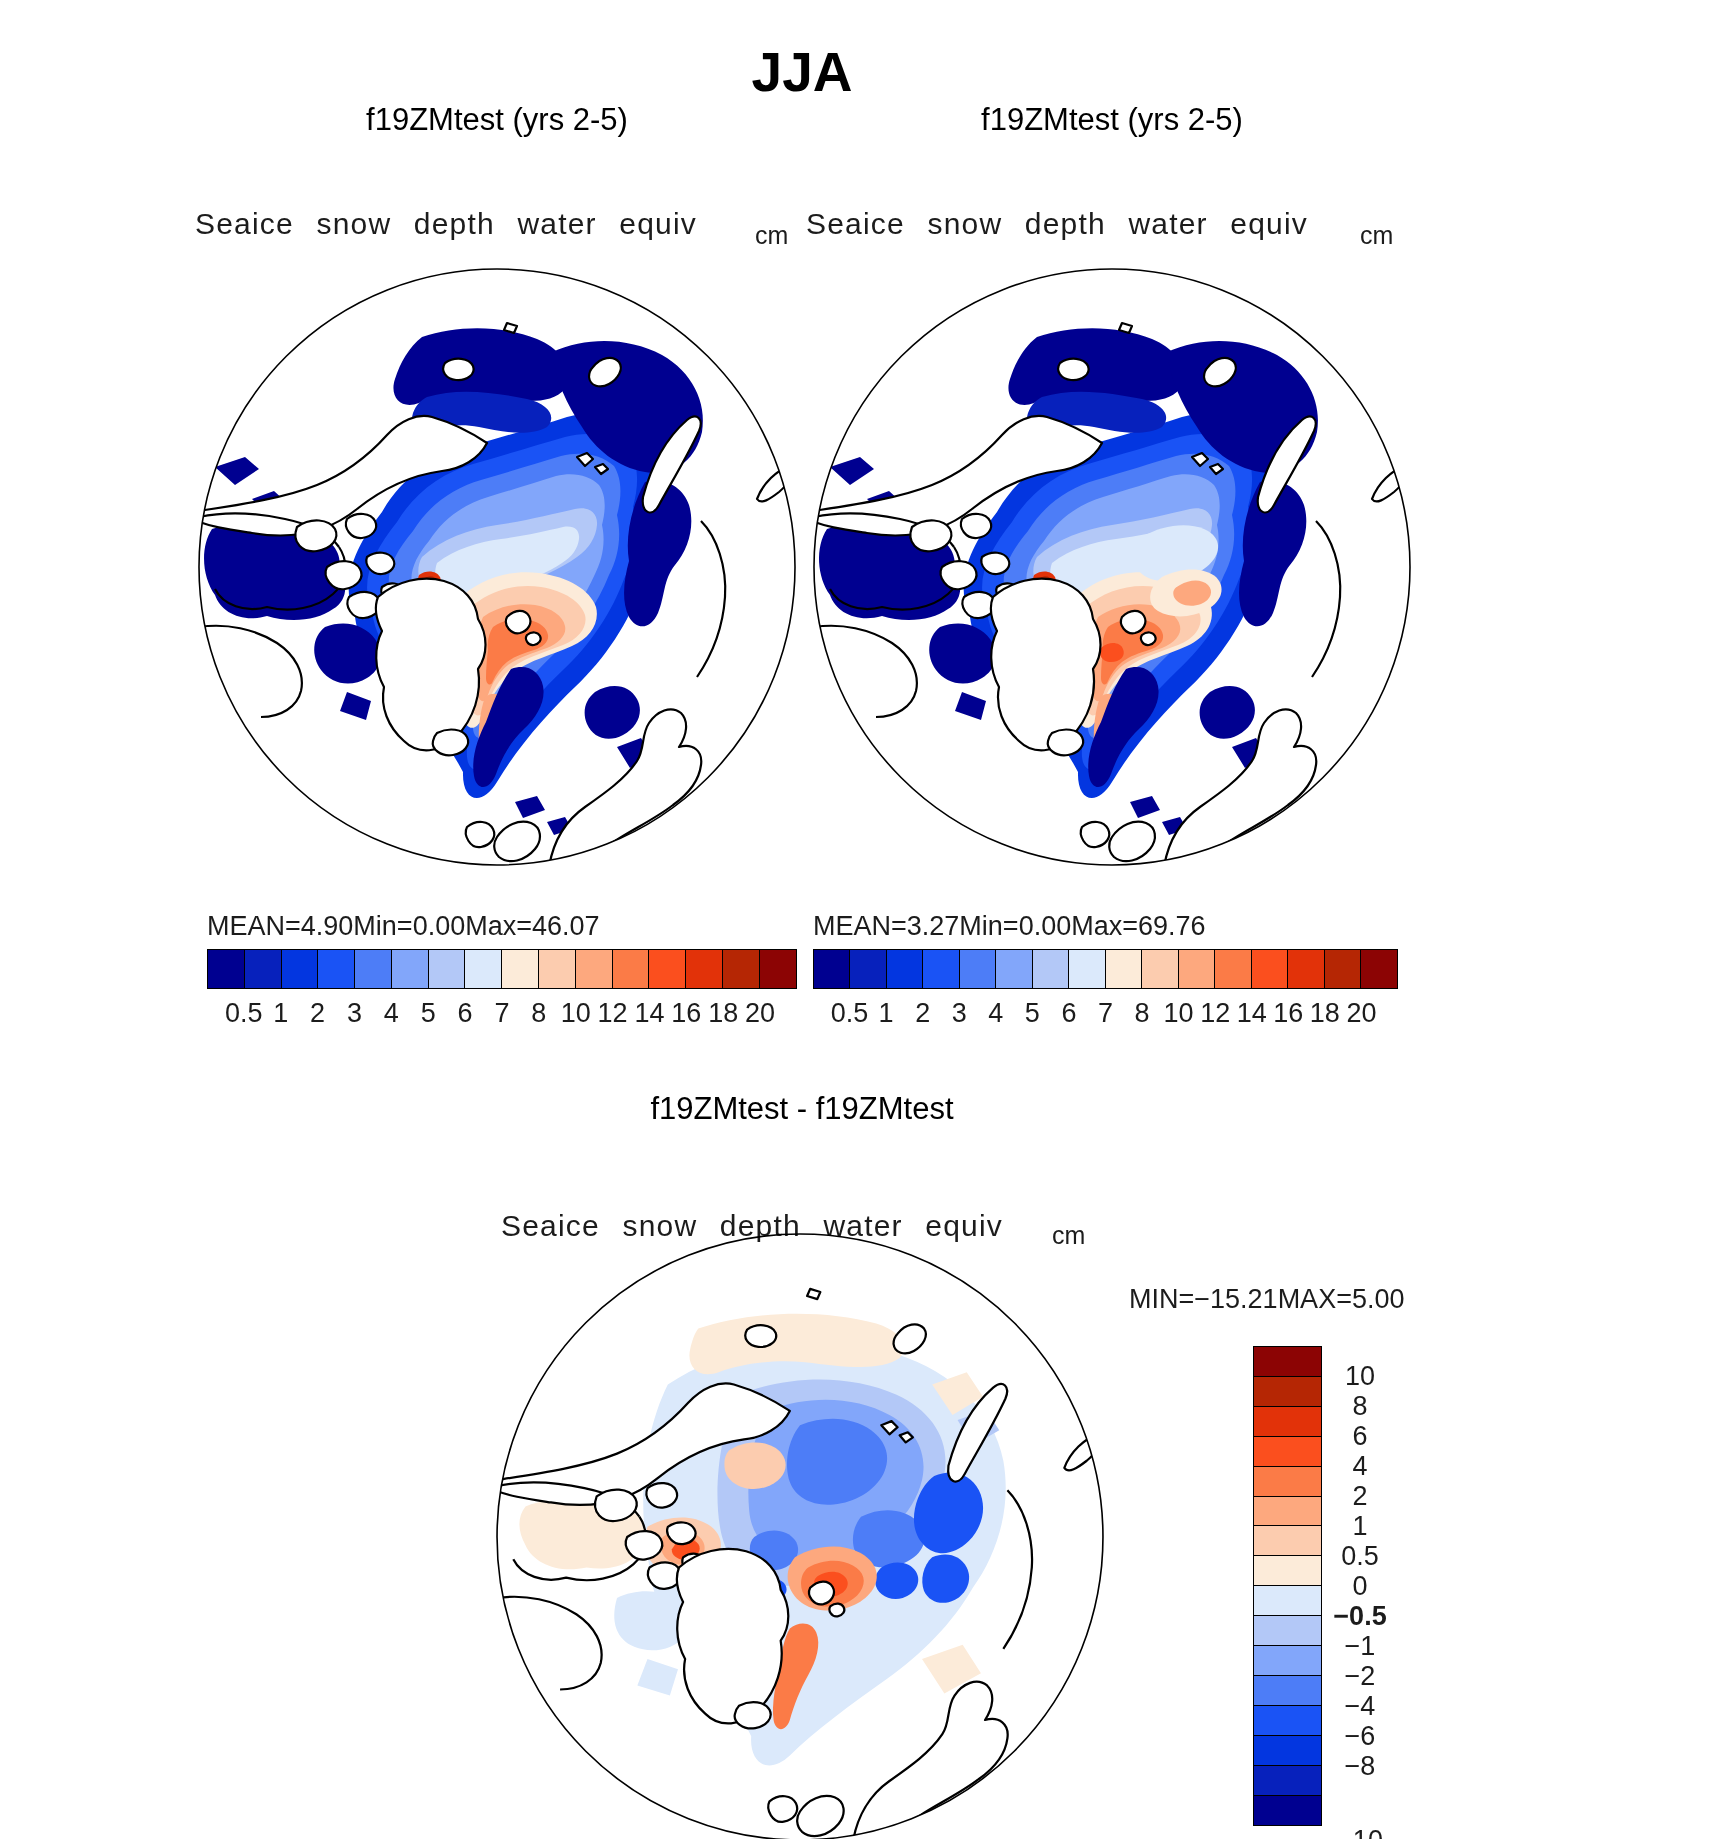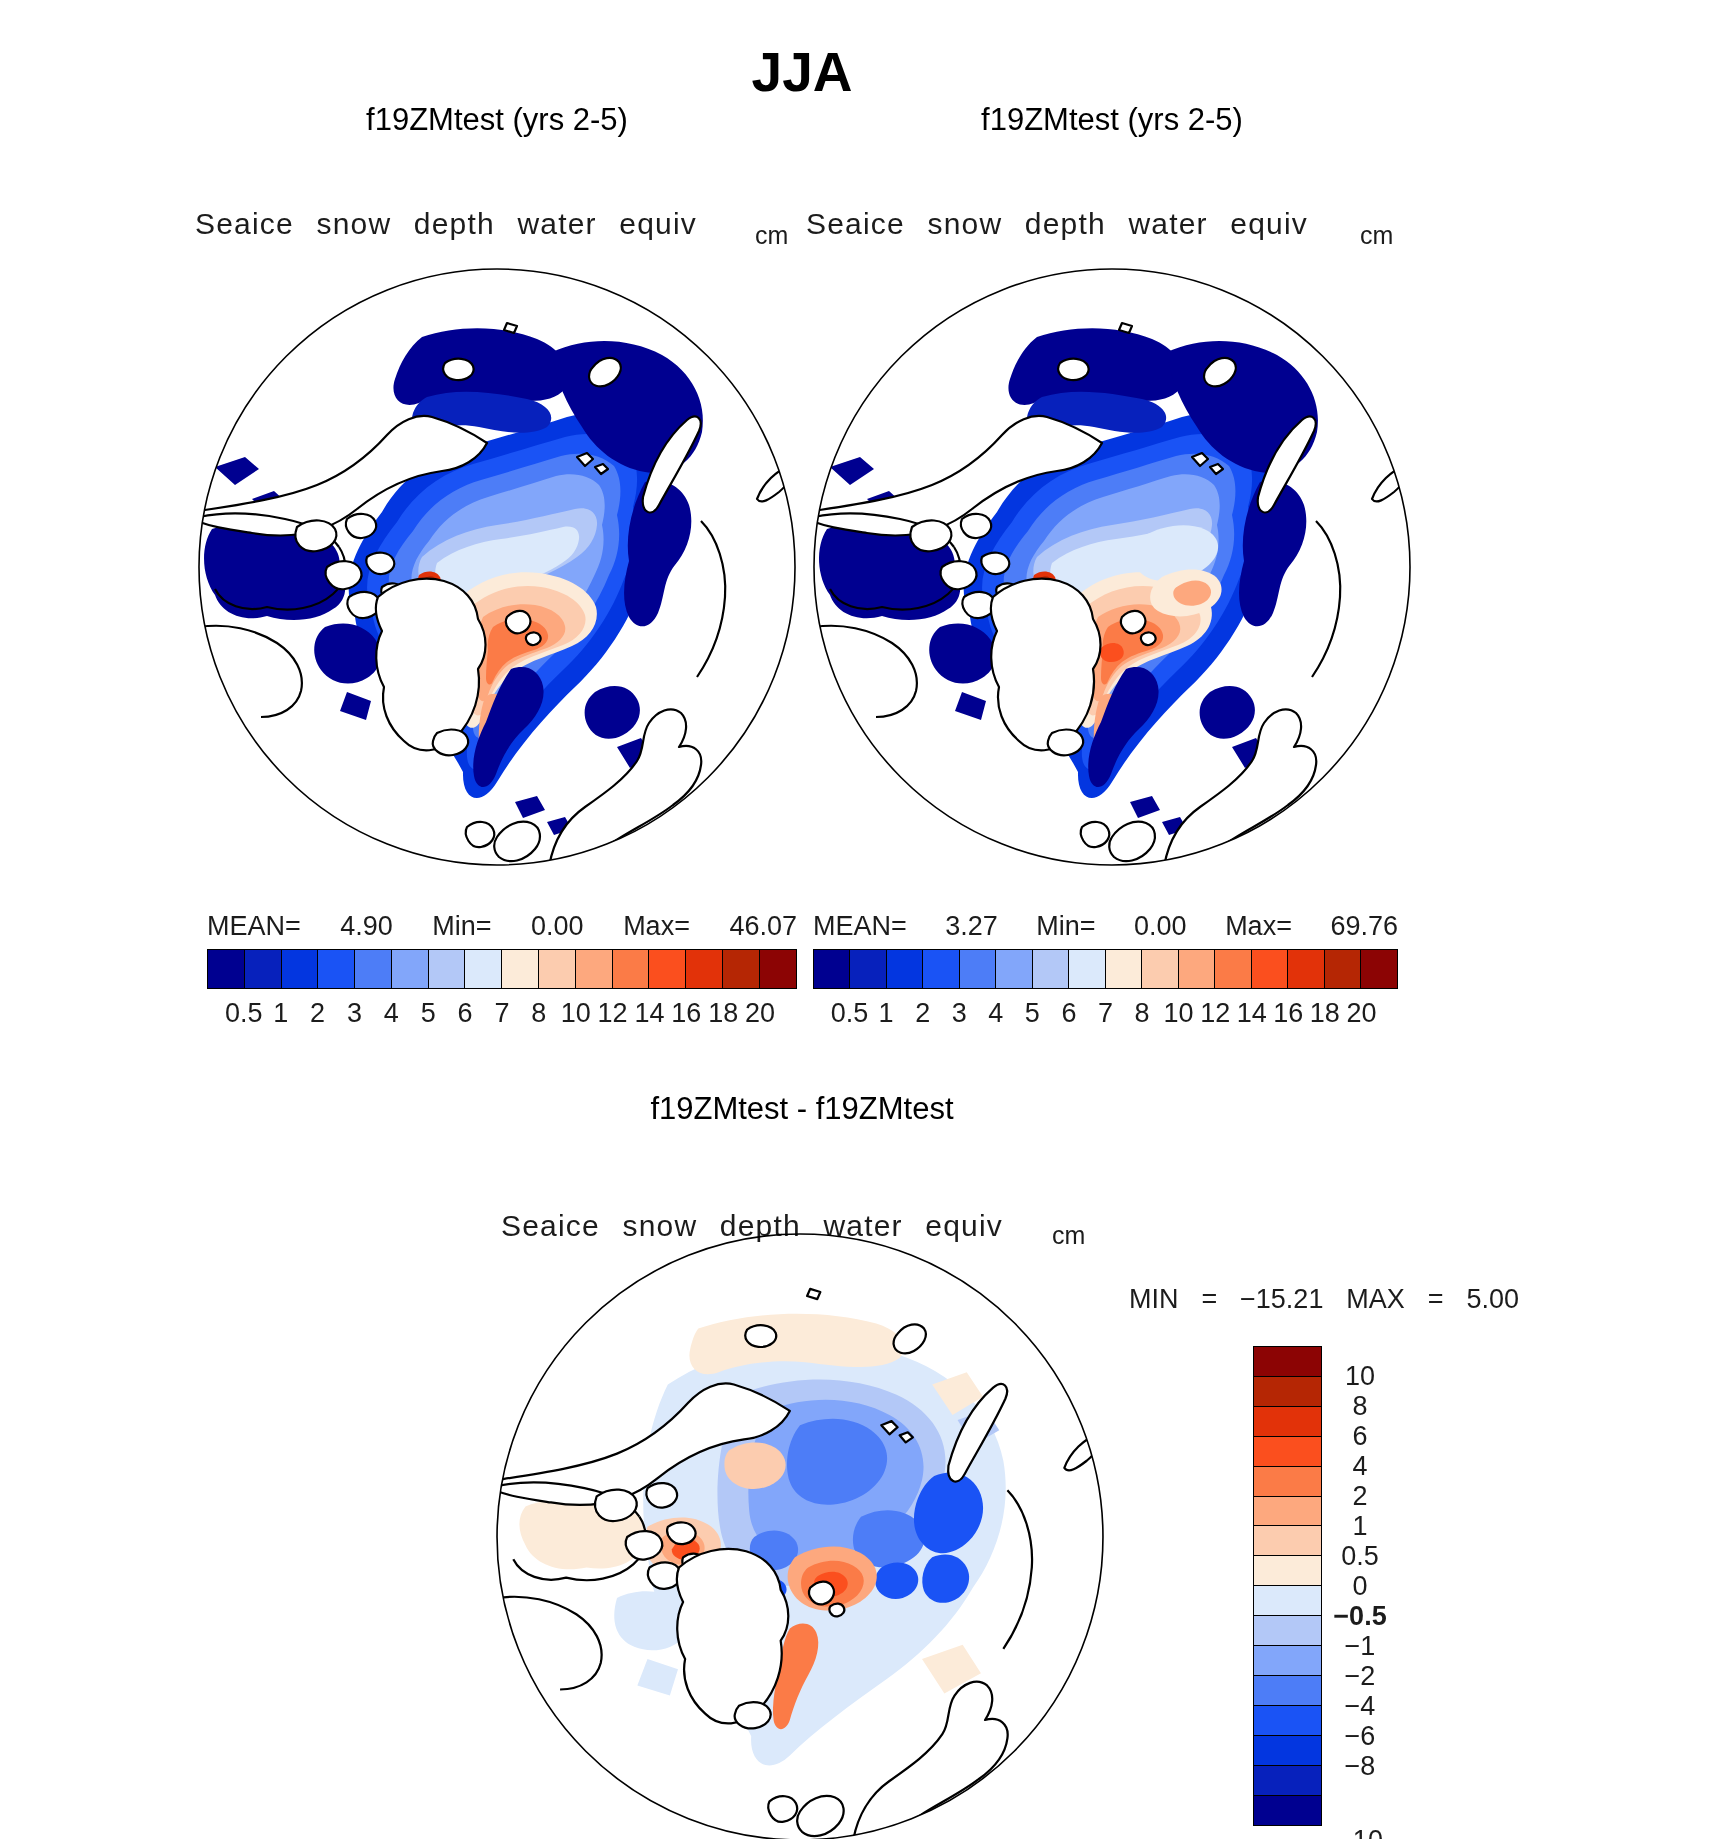"MEAN=" .stats-row { justify-content: space-between -> none }
